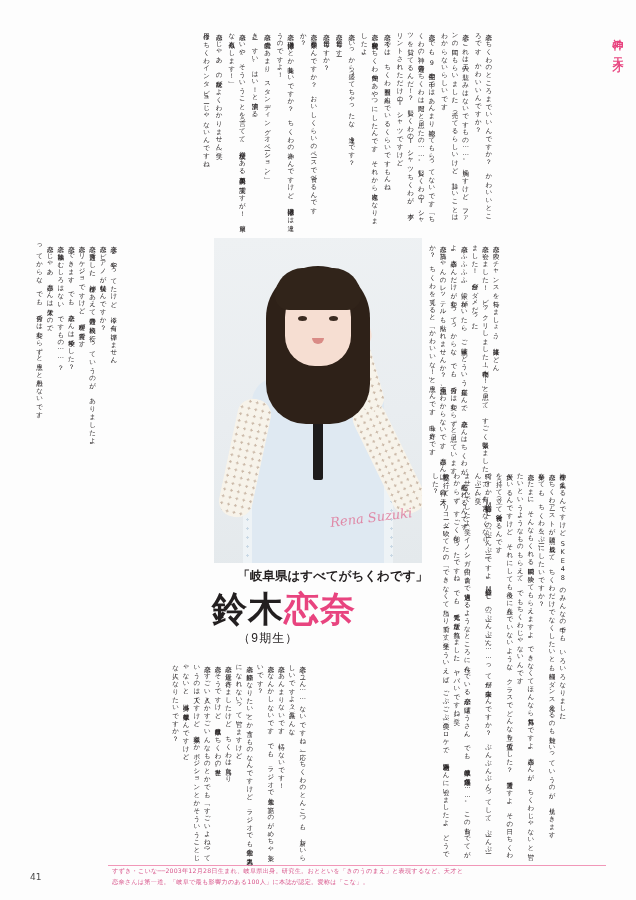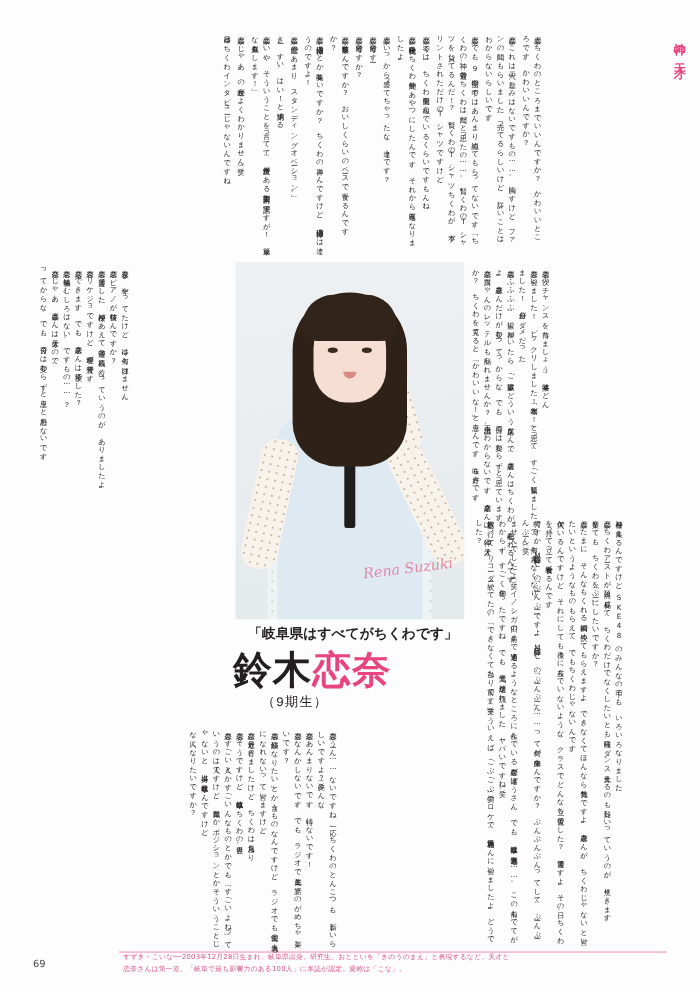"「岐阜県はすべてがちくわです」" .title-quote { text-align: center -> right }
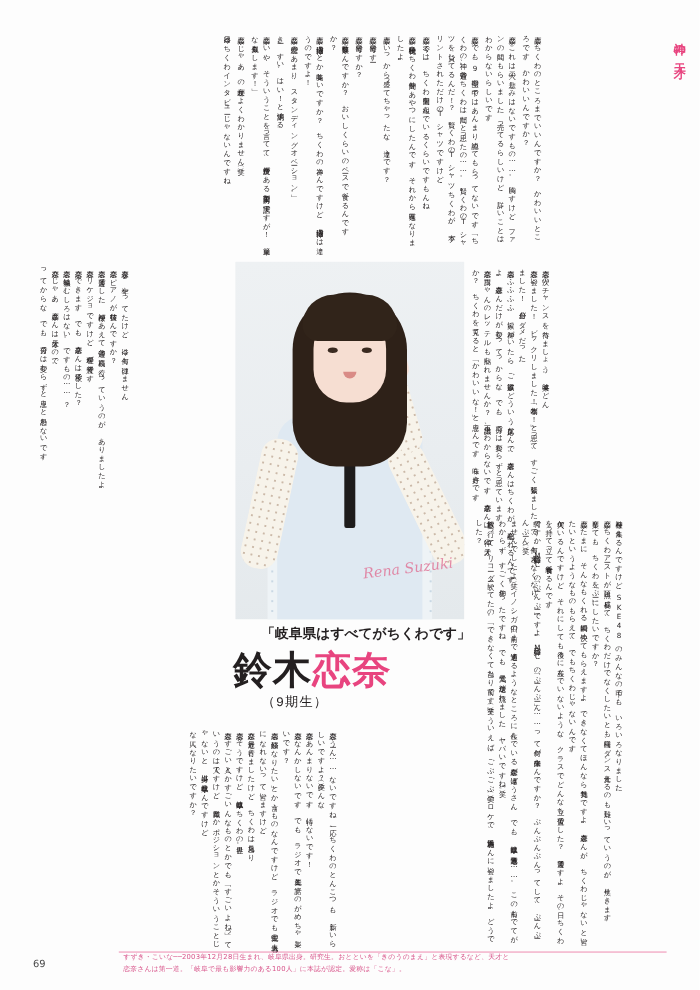"69" div.page-num { text: 69 -> 41 }
